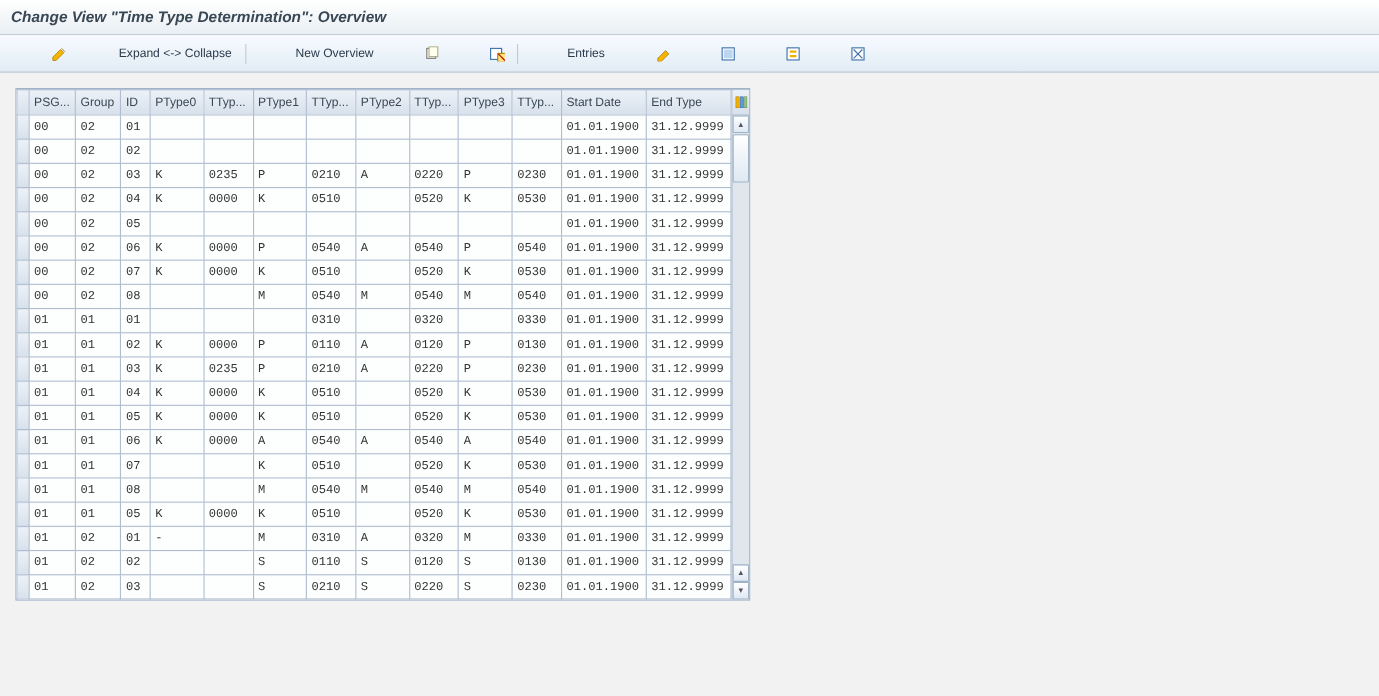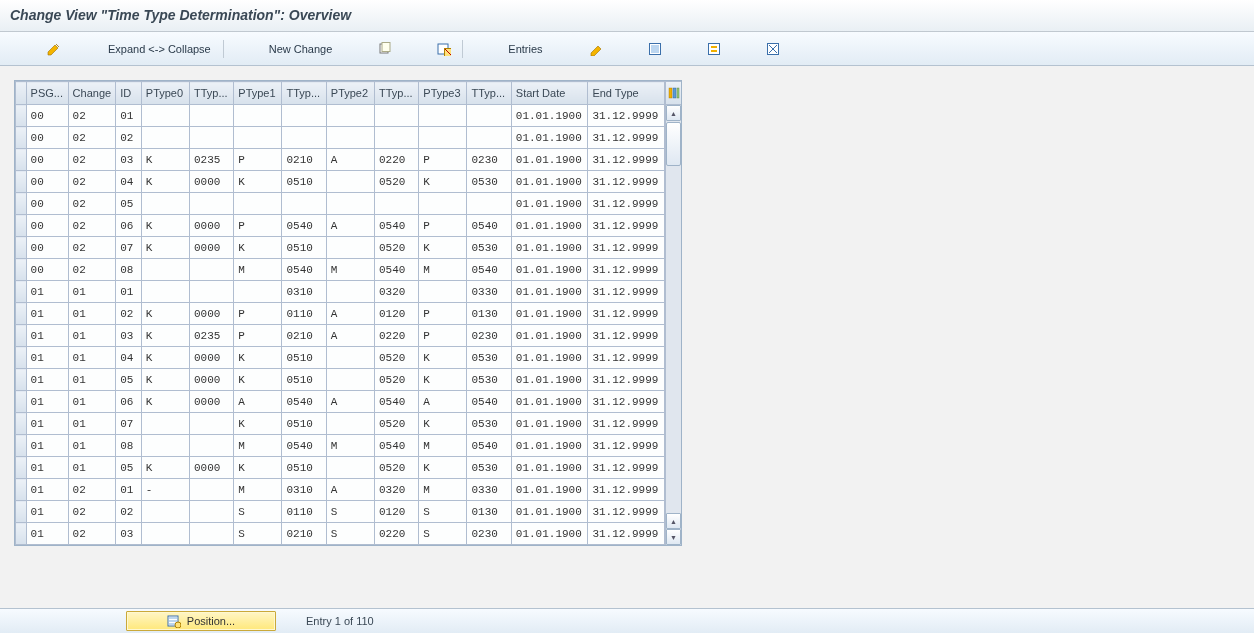"New Change" span.tlabel { text: Change -> Overview }
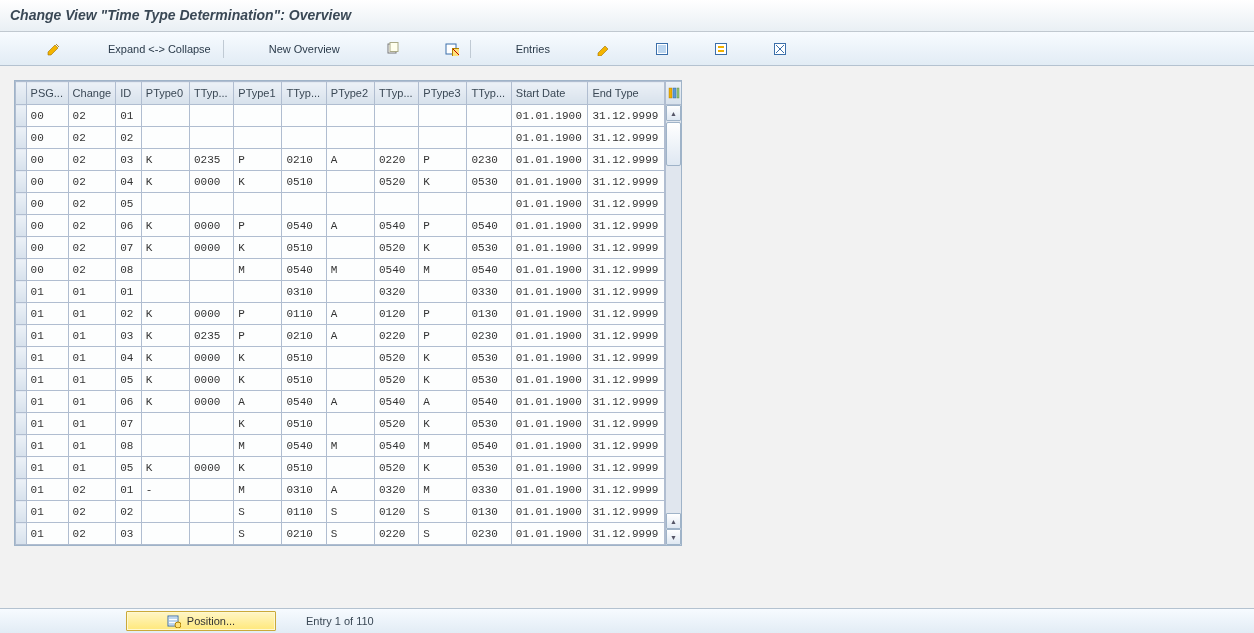"Change" th { text: Change -> Group }
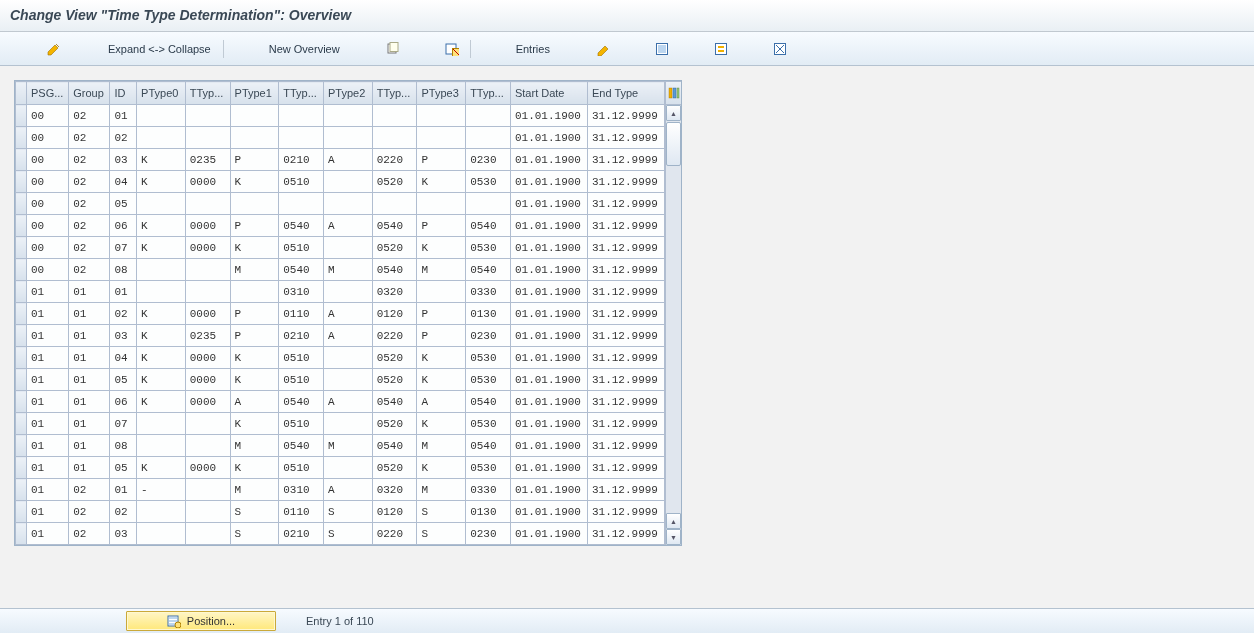"Position..." div.statusbar { html: <div> <div> <span> <svg> <rect></rect> <rect></rect> <rect></rect> <rect></rect> <circle></circle> </svg> </span> <span>Position...</span> </div> <span>Entry 1 of 110</span> </div> -> none }
